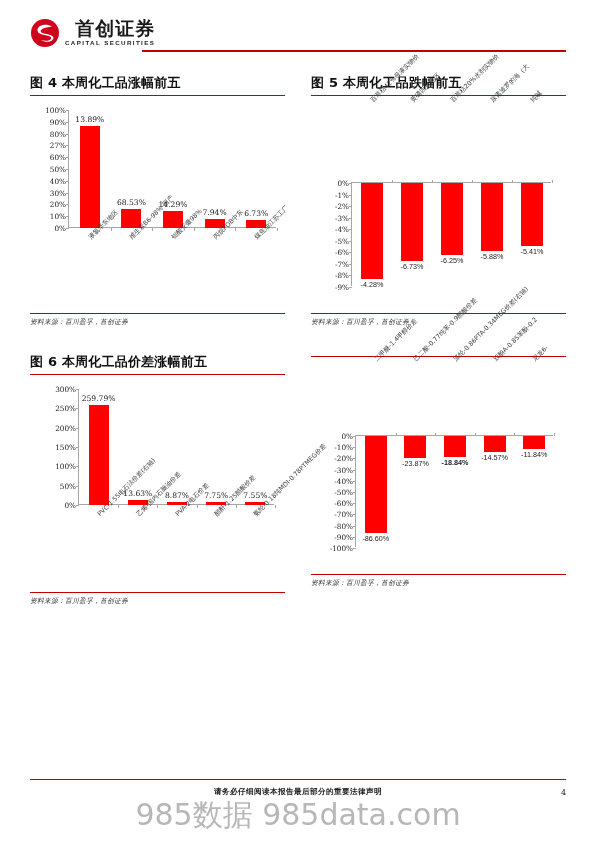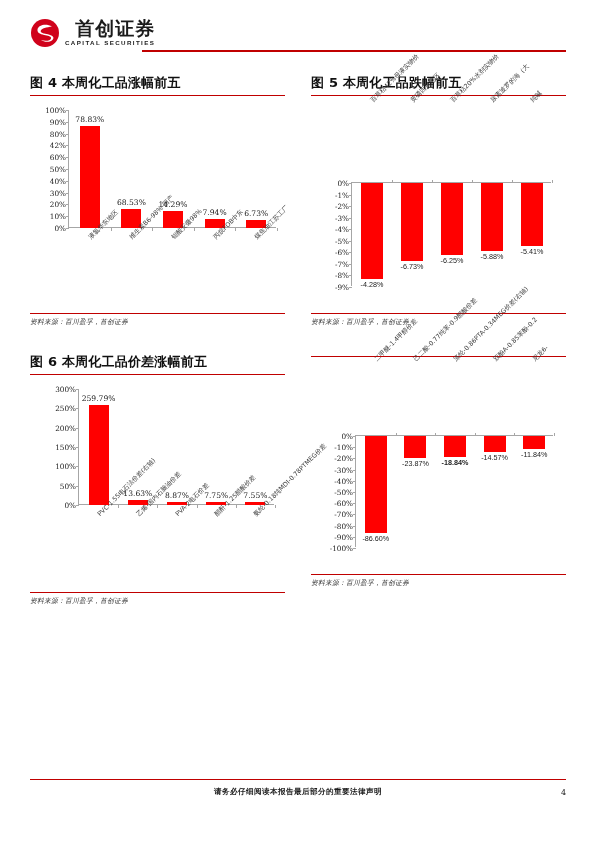"78.83%" div.vlab { text: 78.83% -> 13.89% }
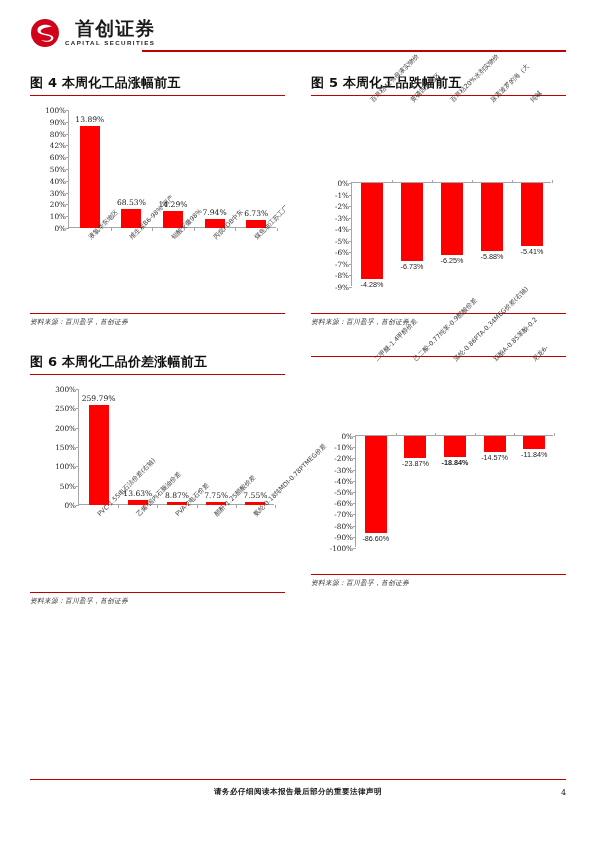"42%" div.ylab { text: 42% -> 27% }
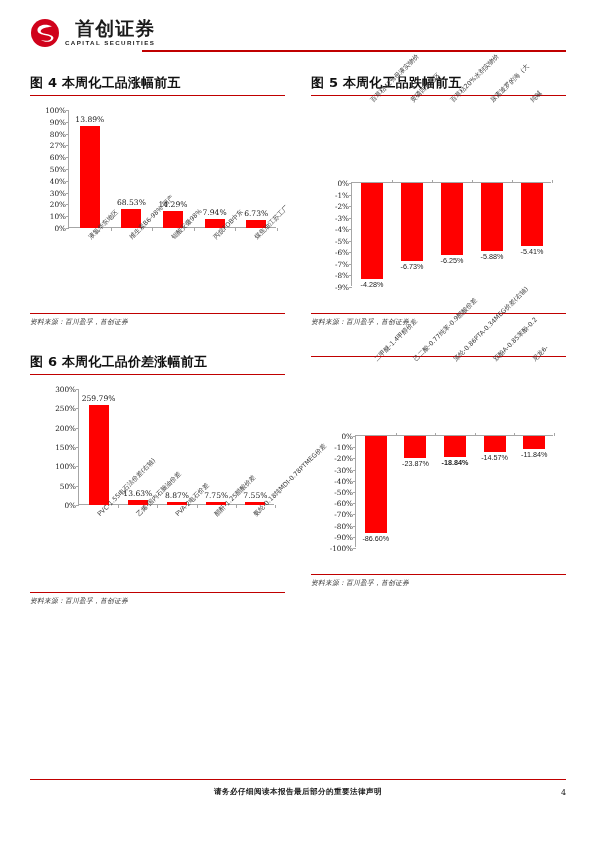"985数据 985data.com" div.watermark { html: none -> <div>985数据 985data.com</div> }
